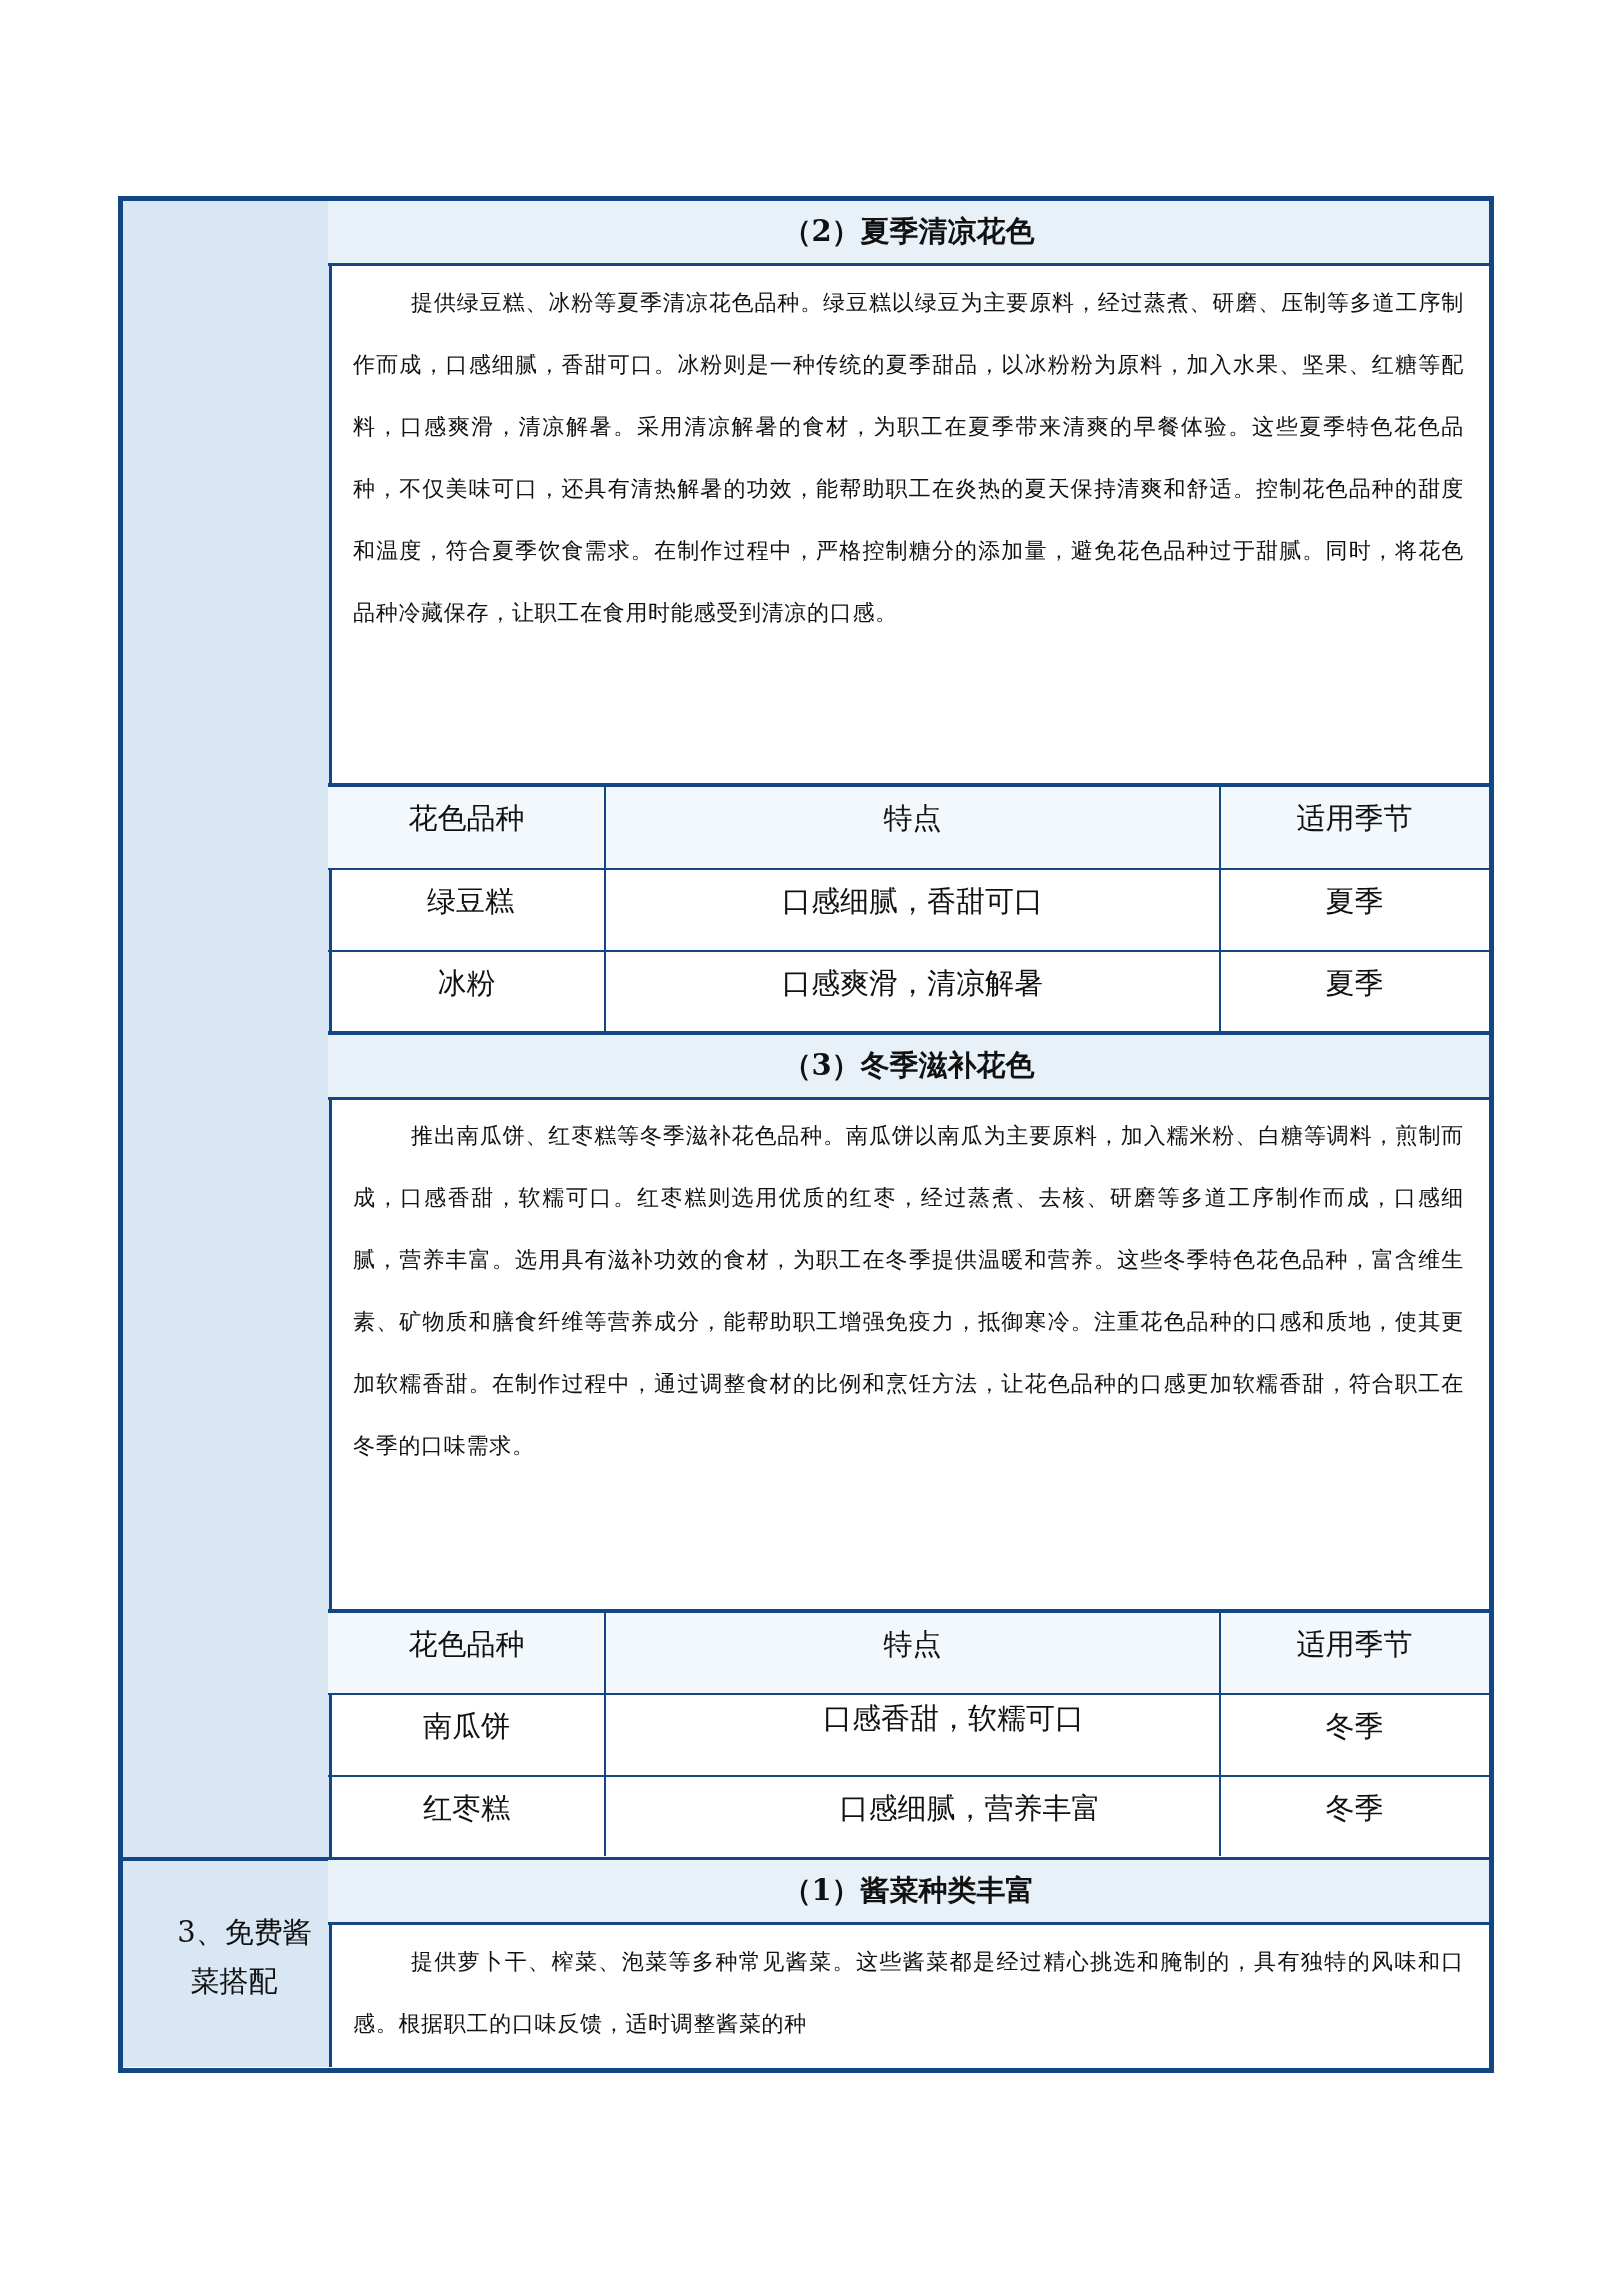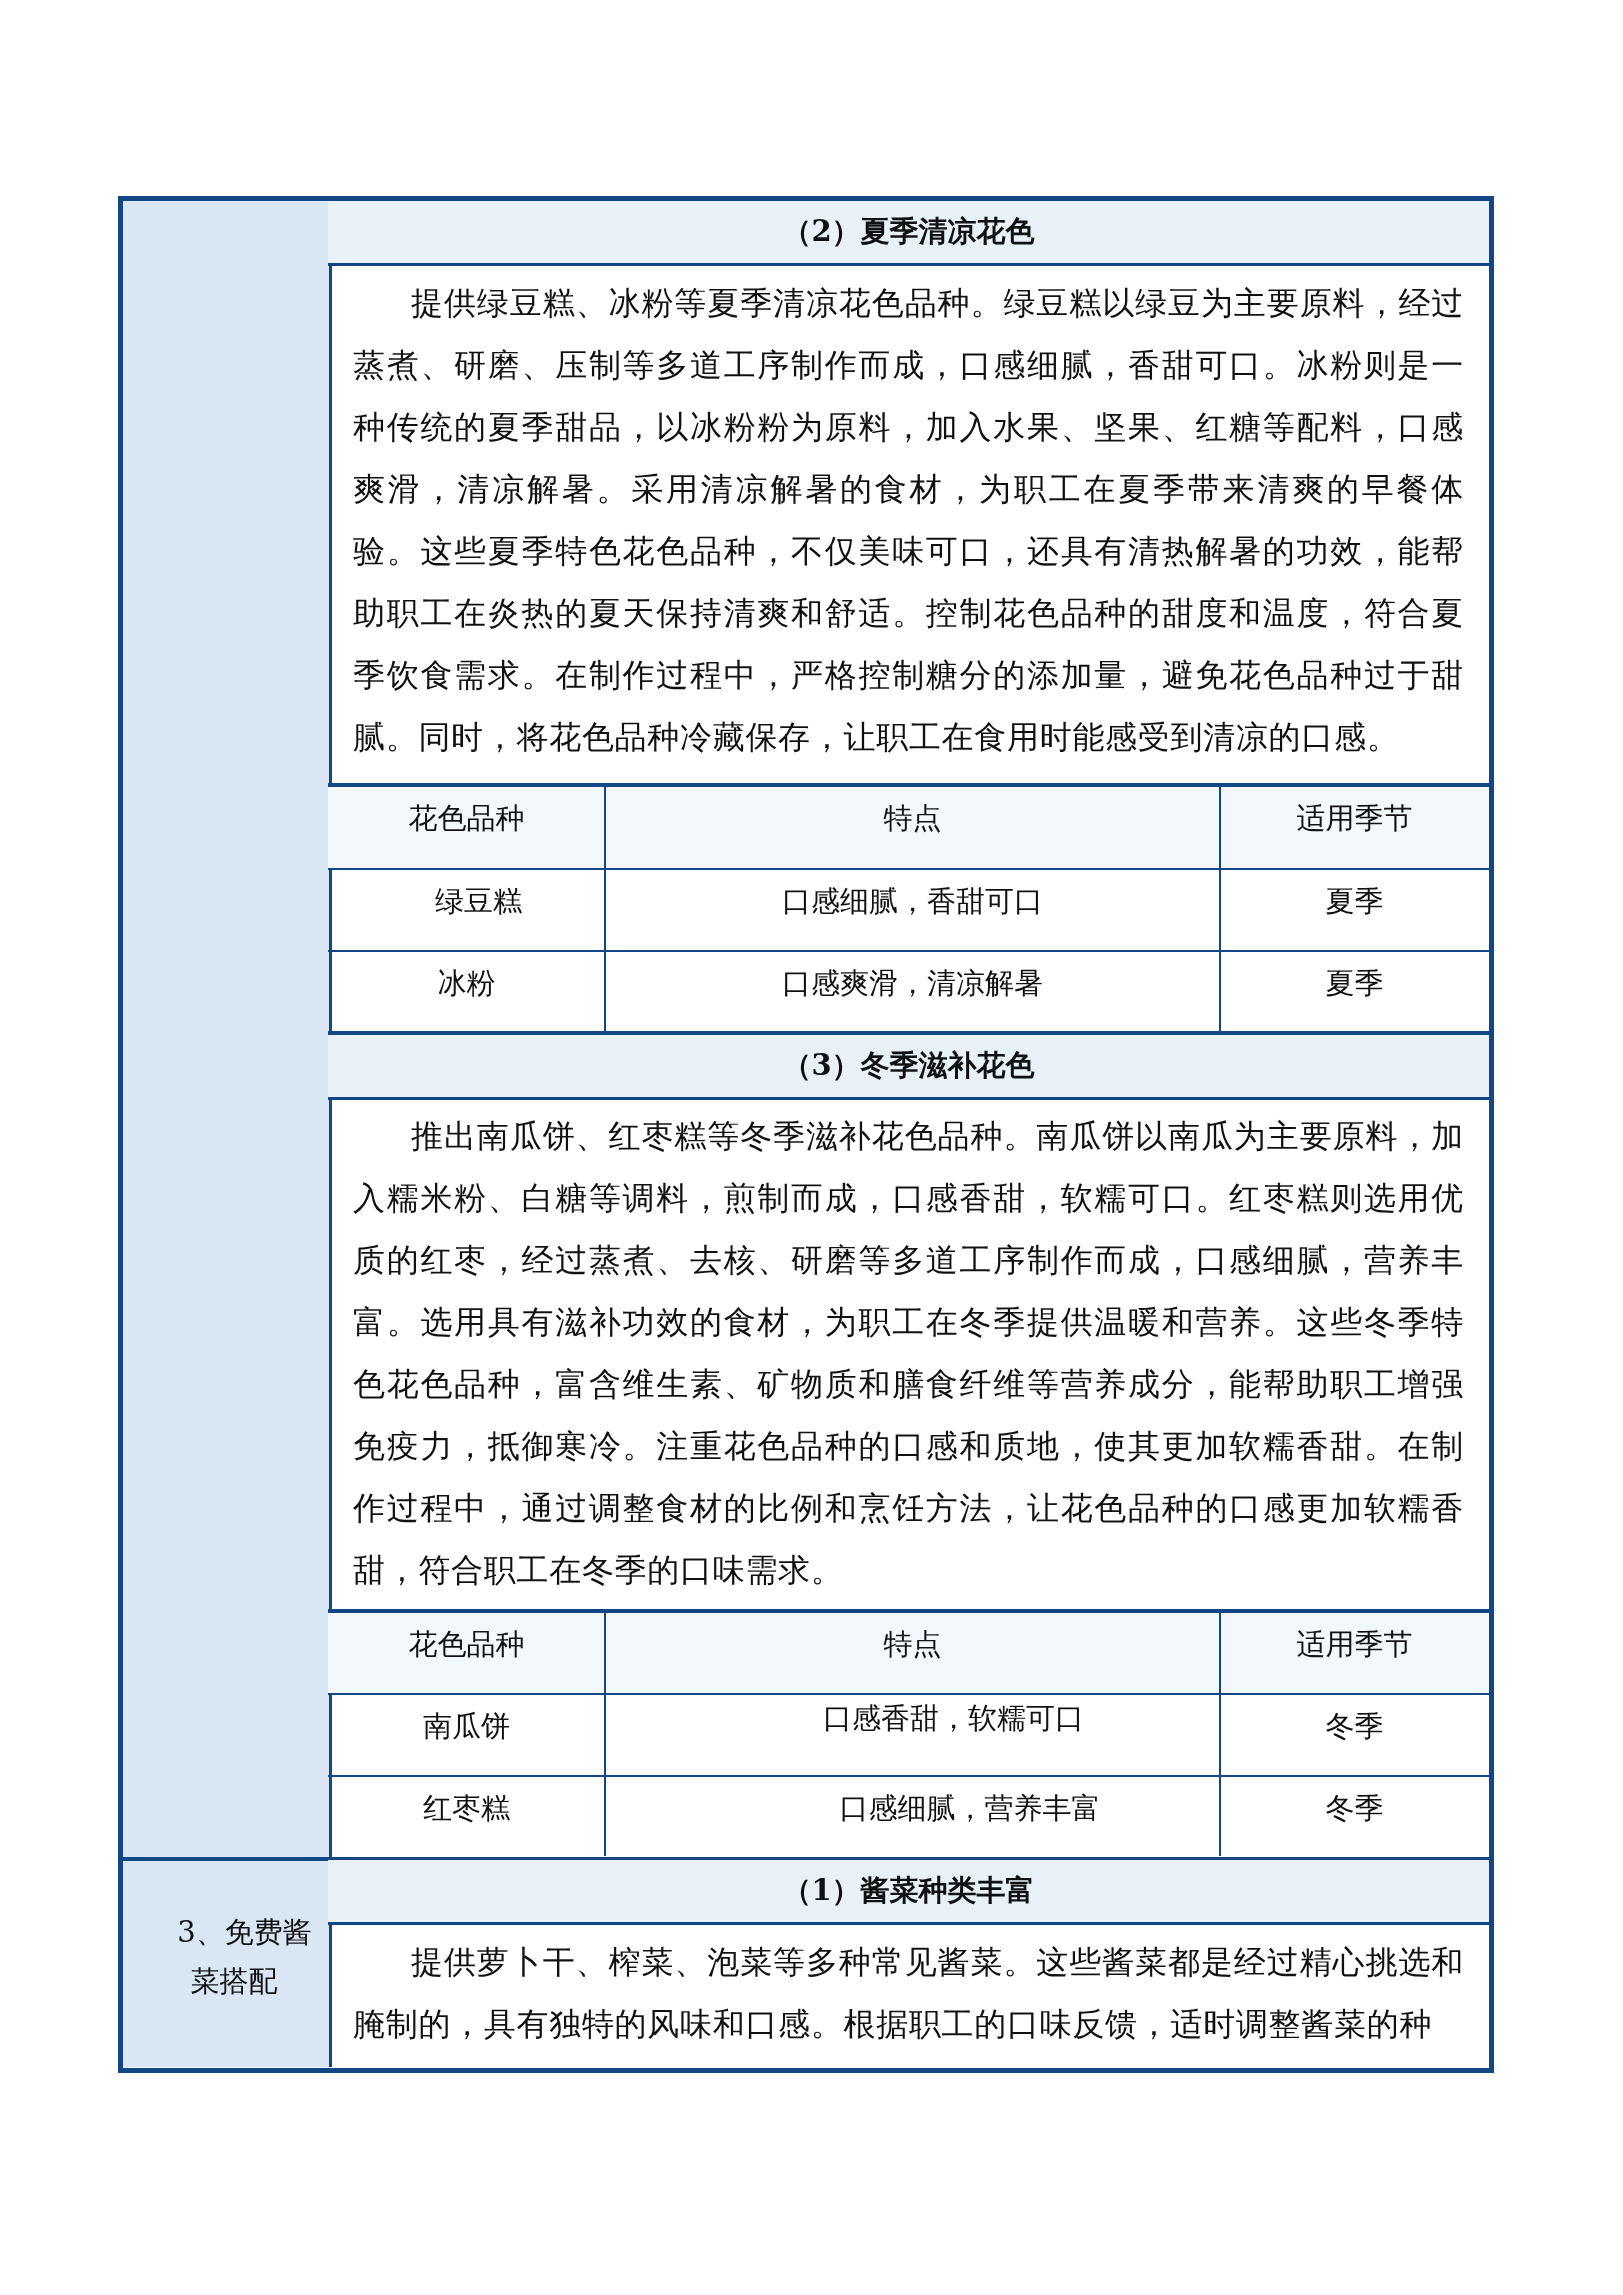"提供绿豆糕、冰粉等夏季清凉花色品种。绿豆糕以绿豆为主要原料，经过蒸煮、研磨、压制" .para { font-size: 32px -> 22px }
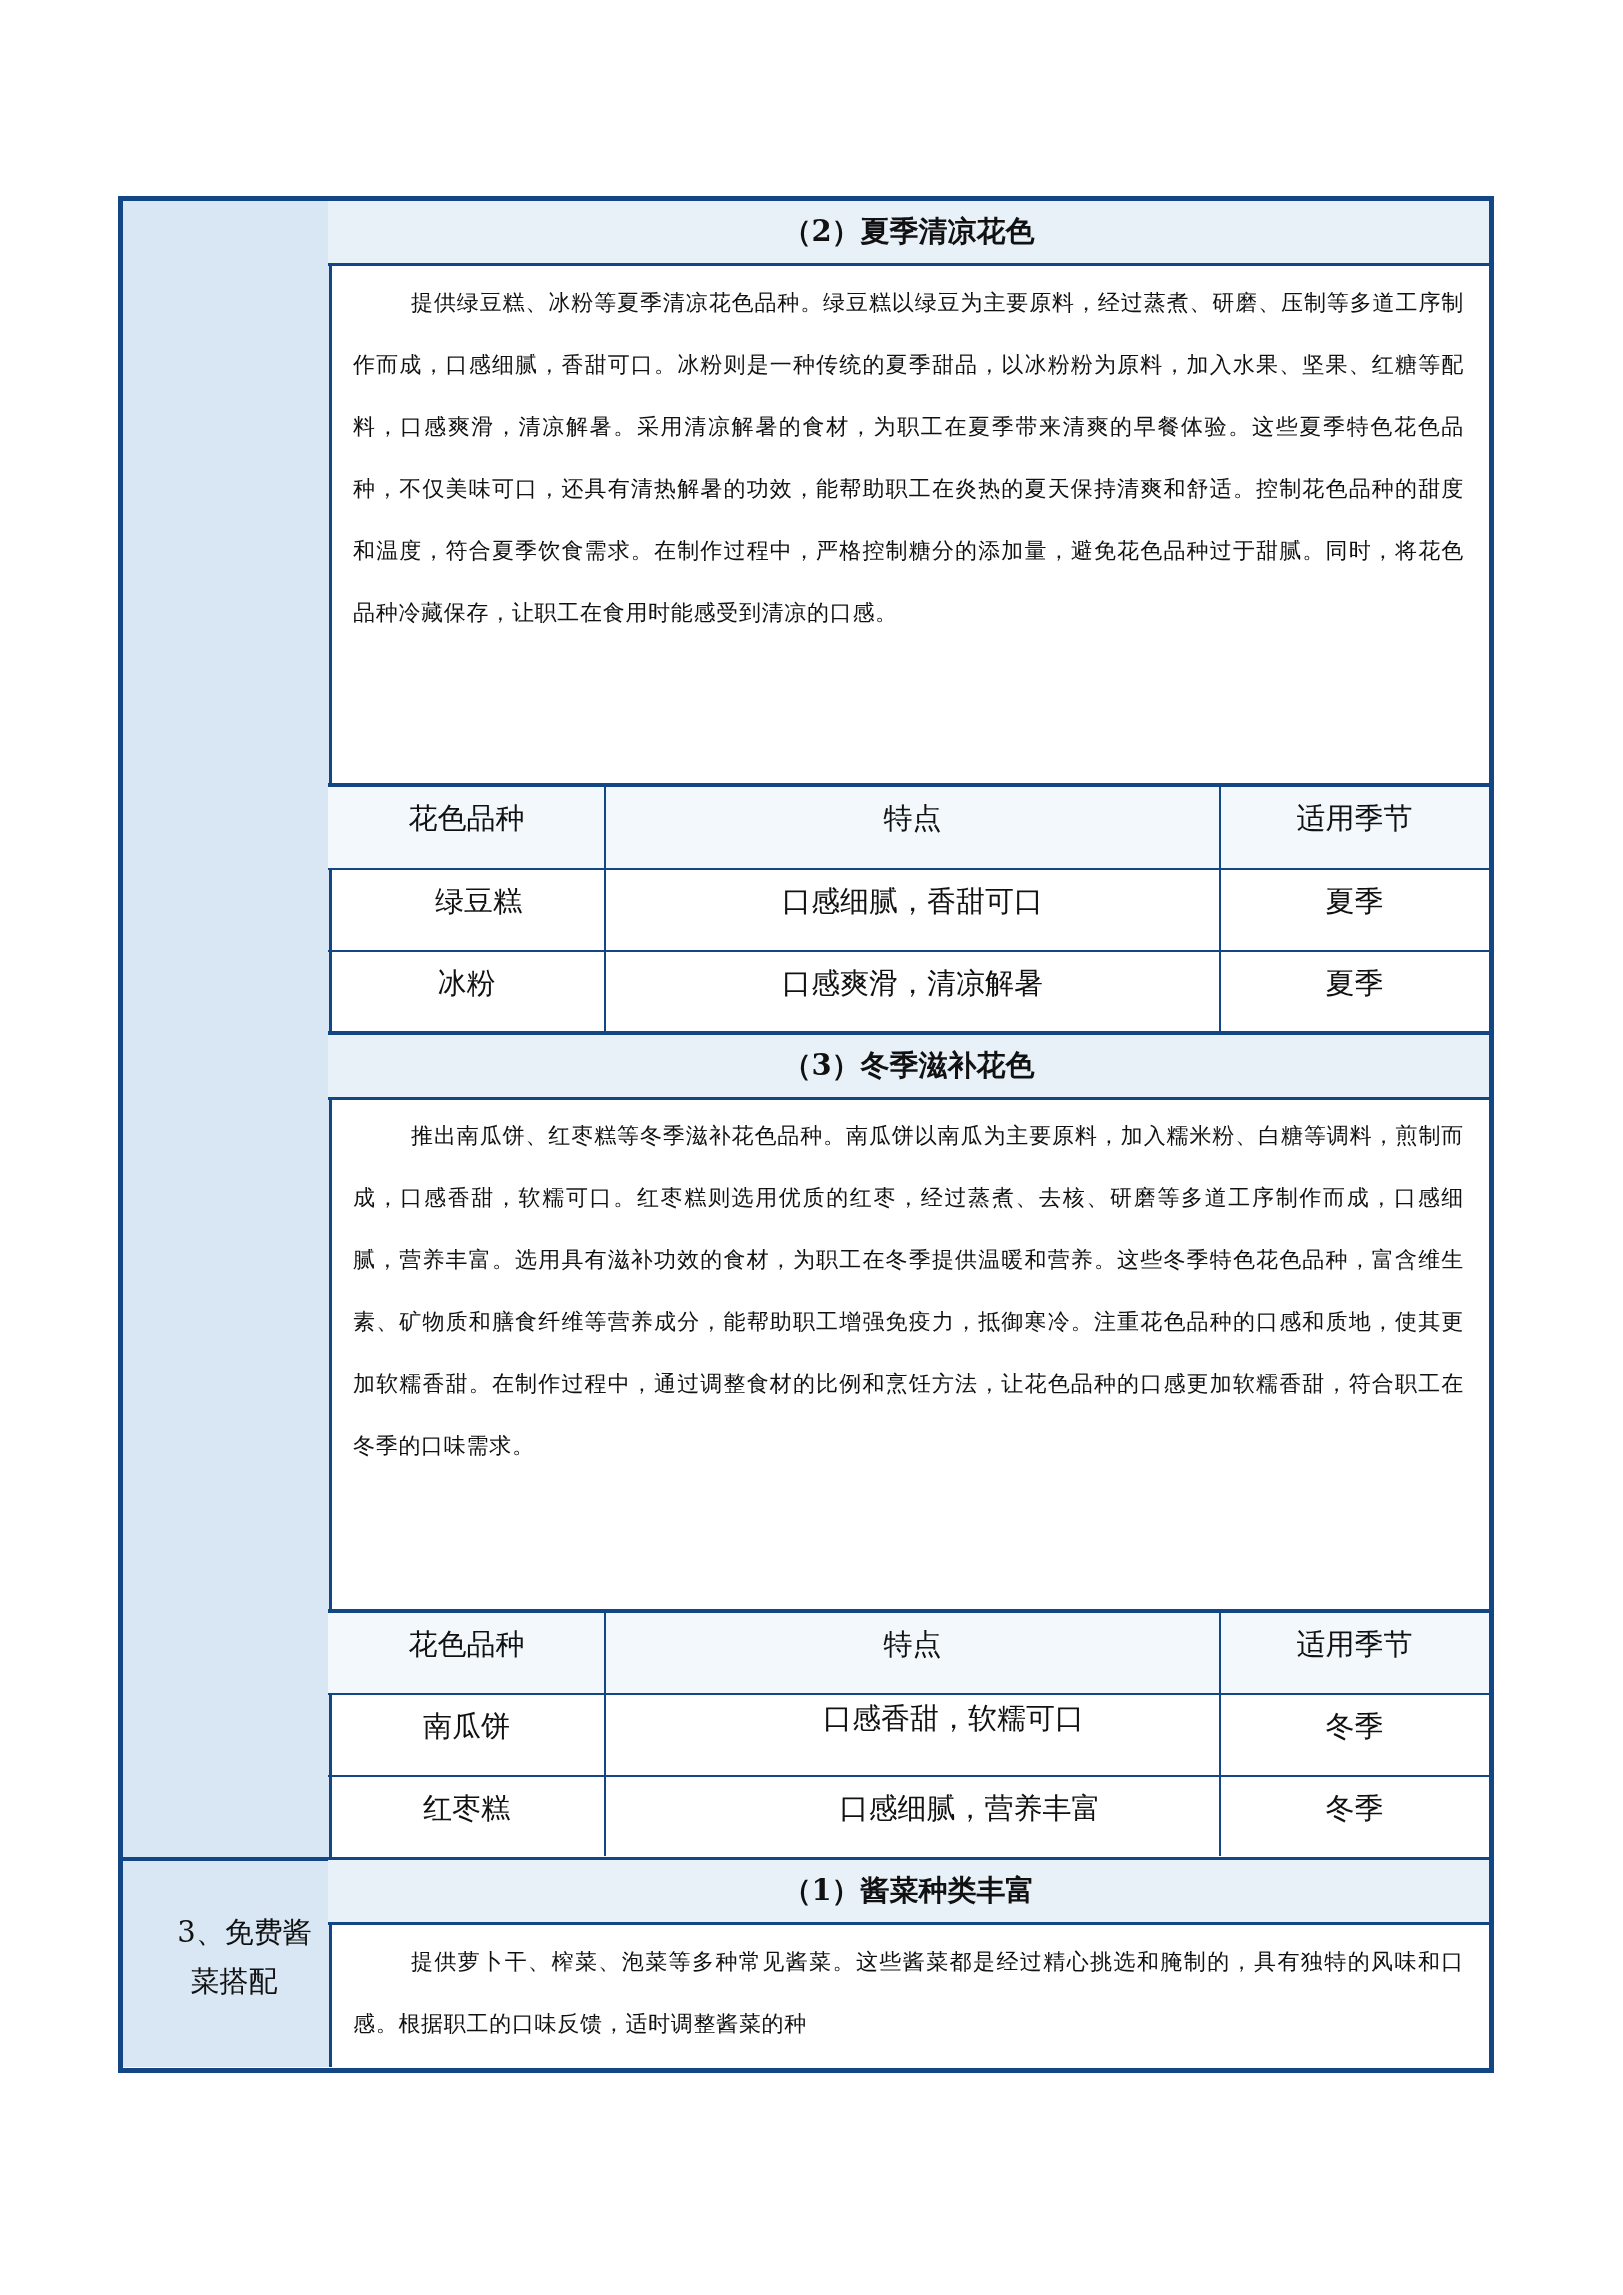"绿豆糕" div.cell { left: 12px -> 4px }
